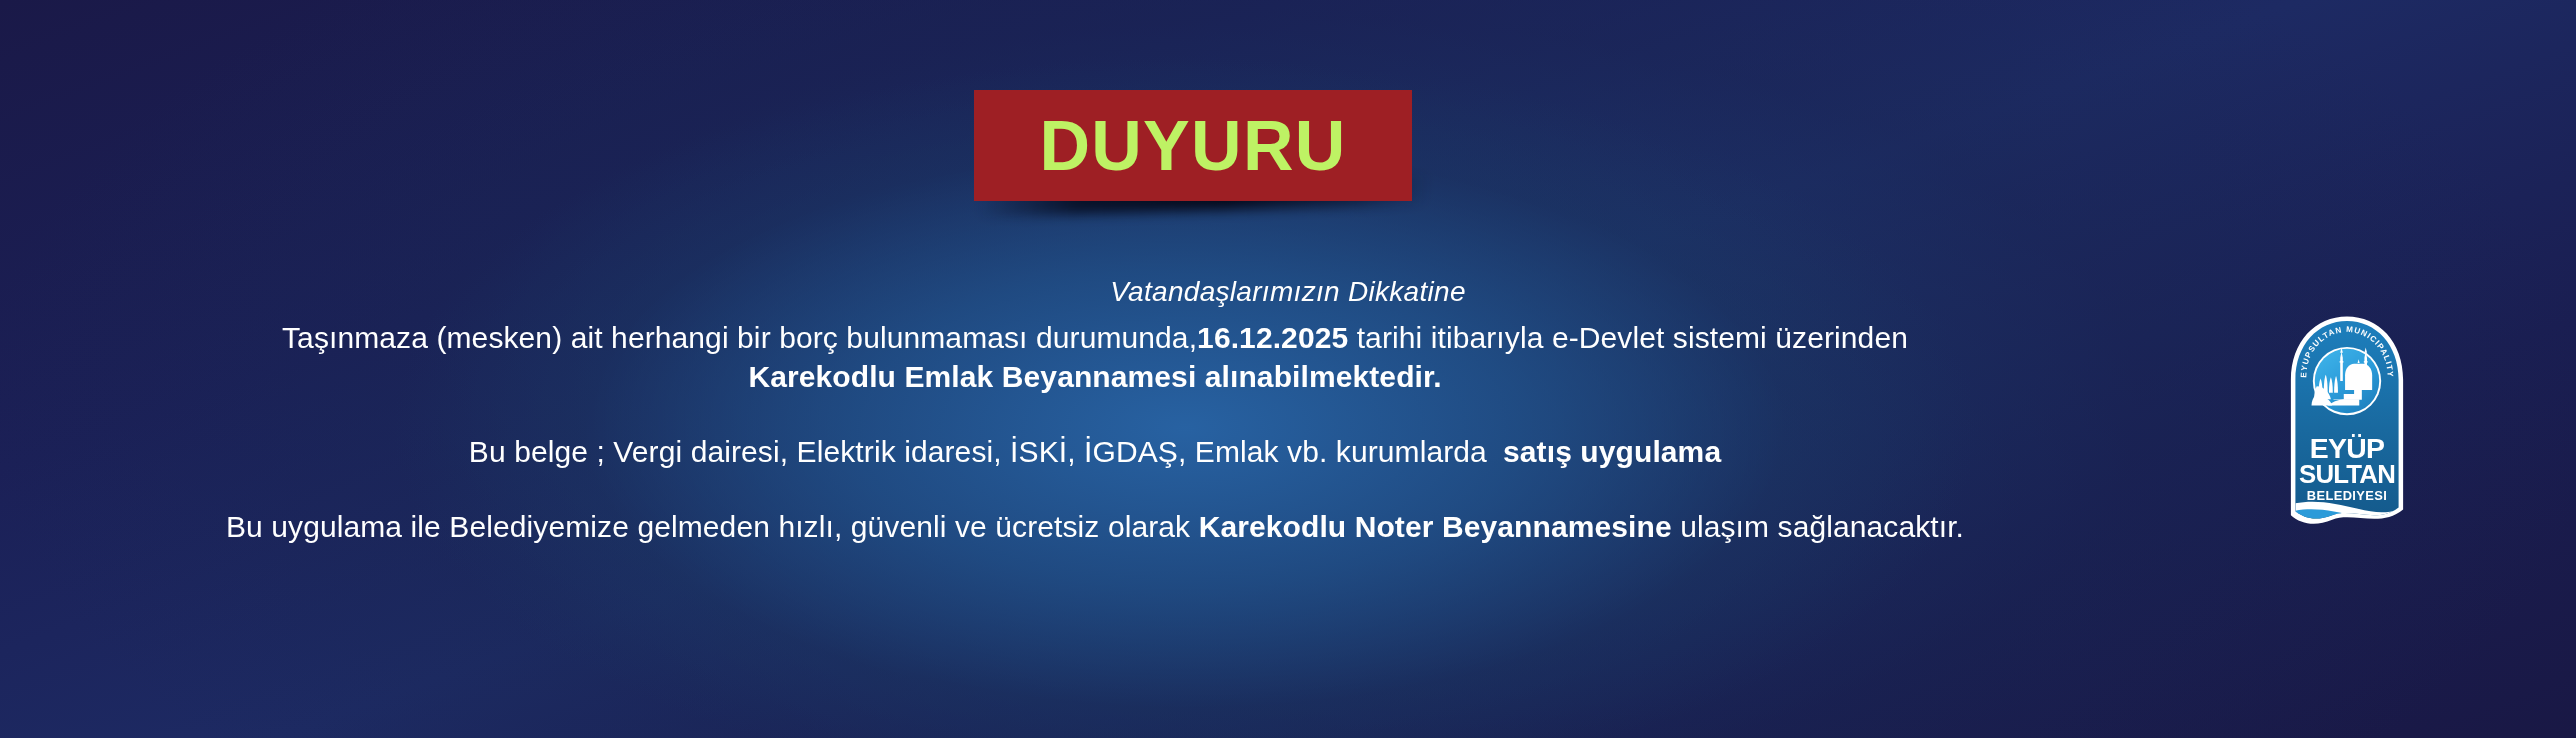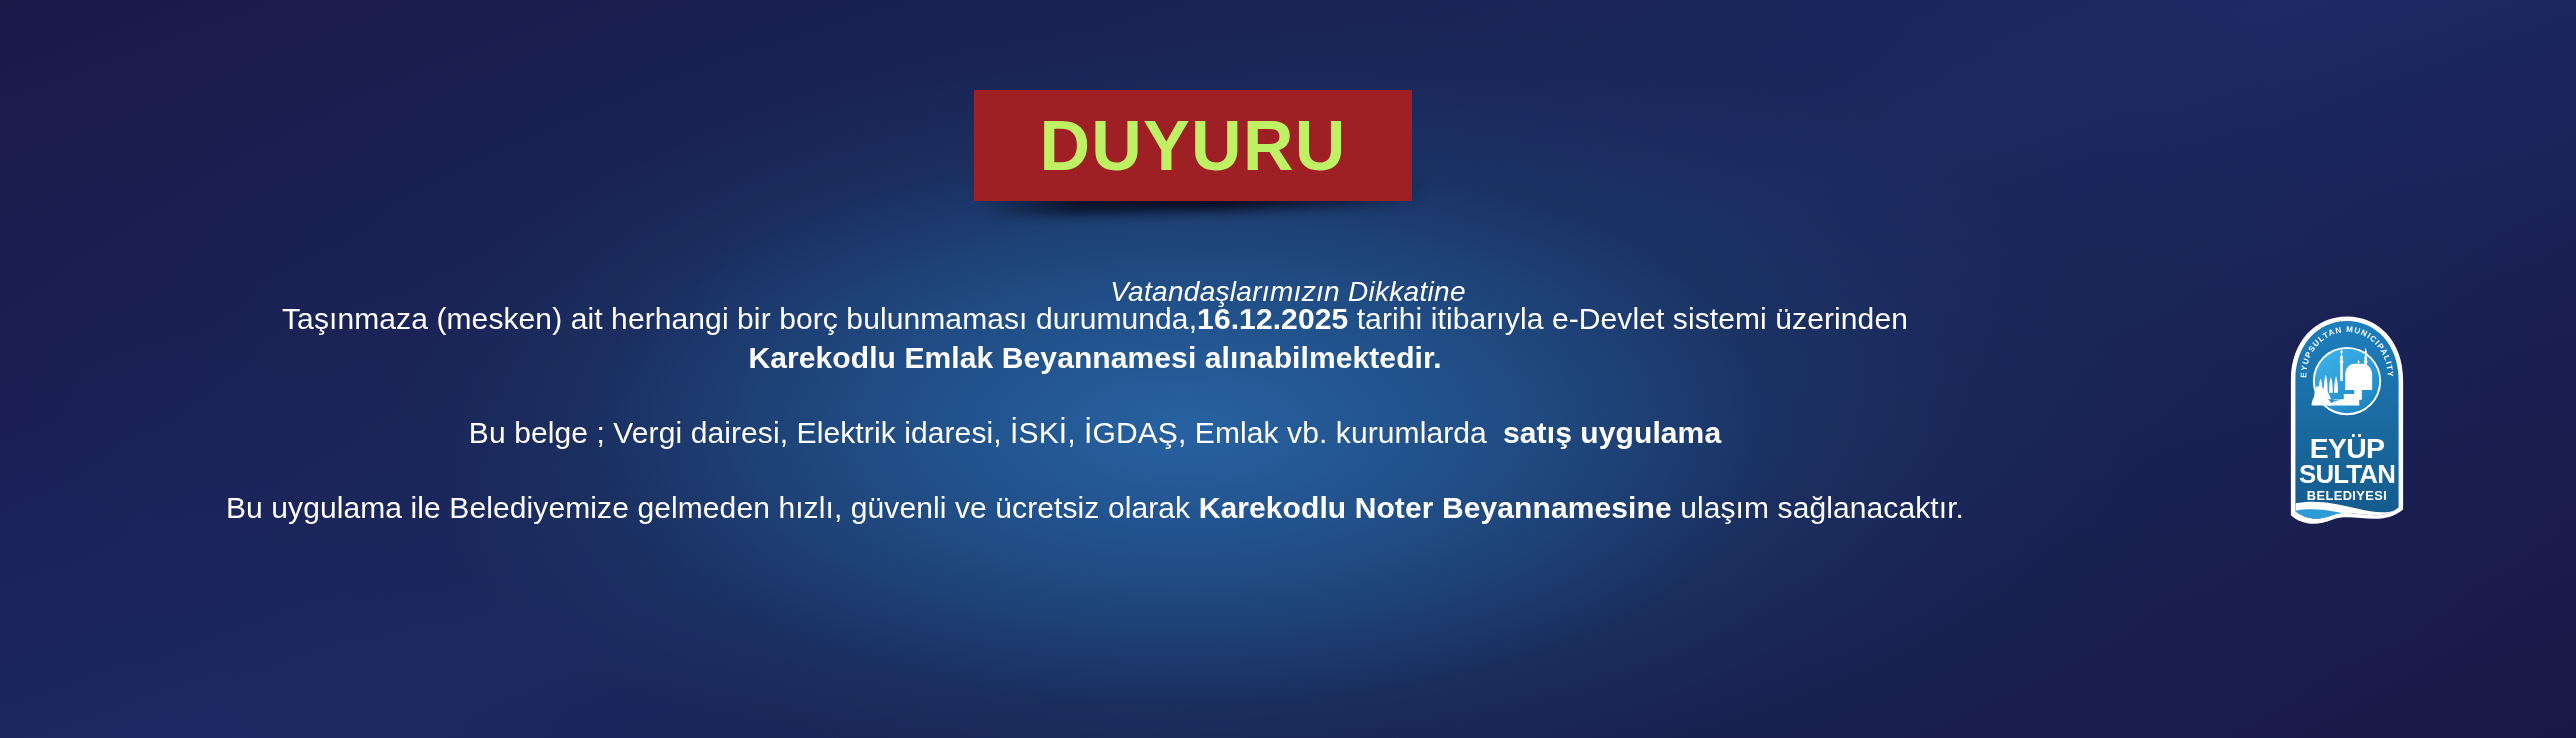"Taşınmaza (mesken) ait herhangi bir" .body-block { top: 299px -> 318px }
